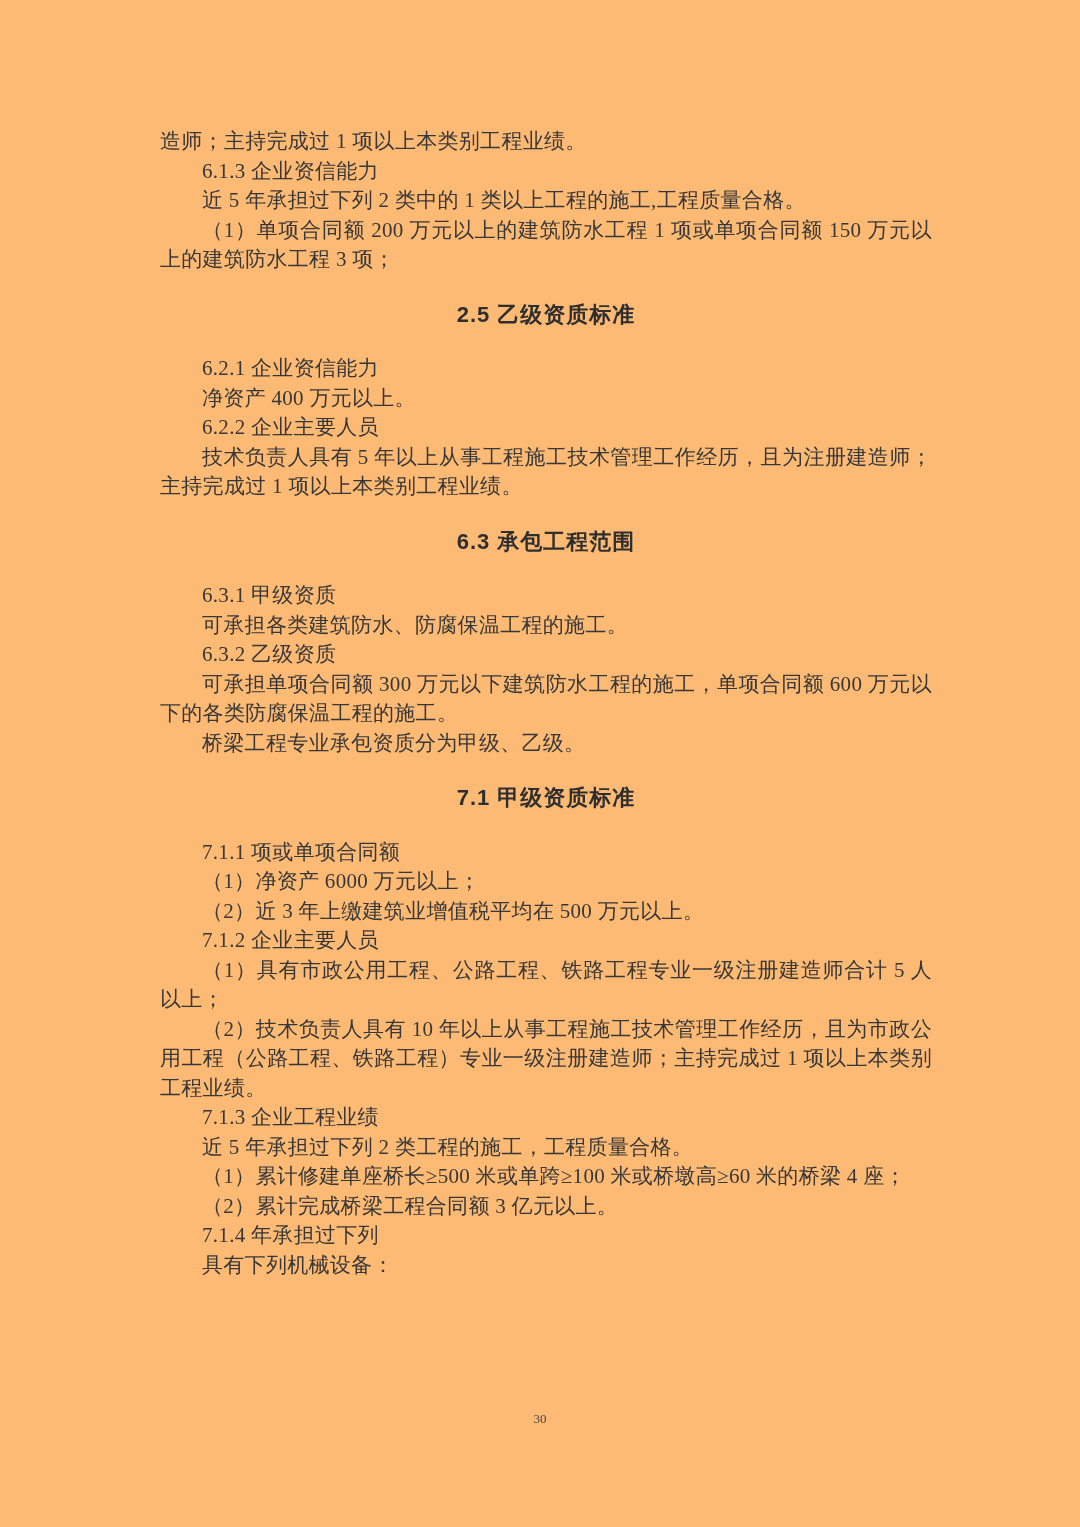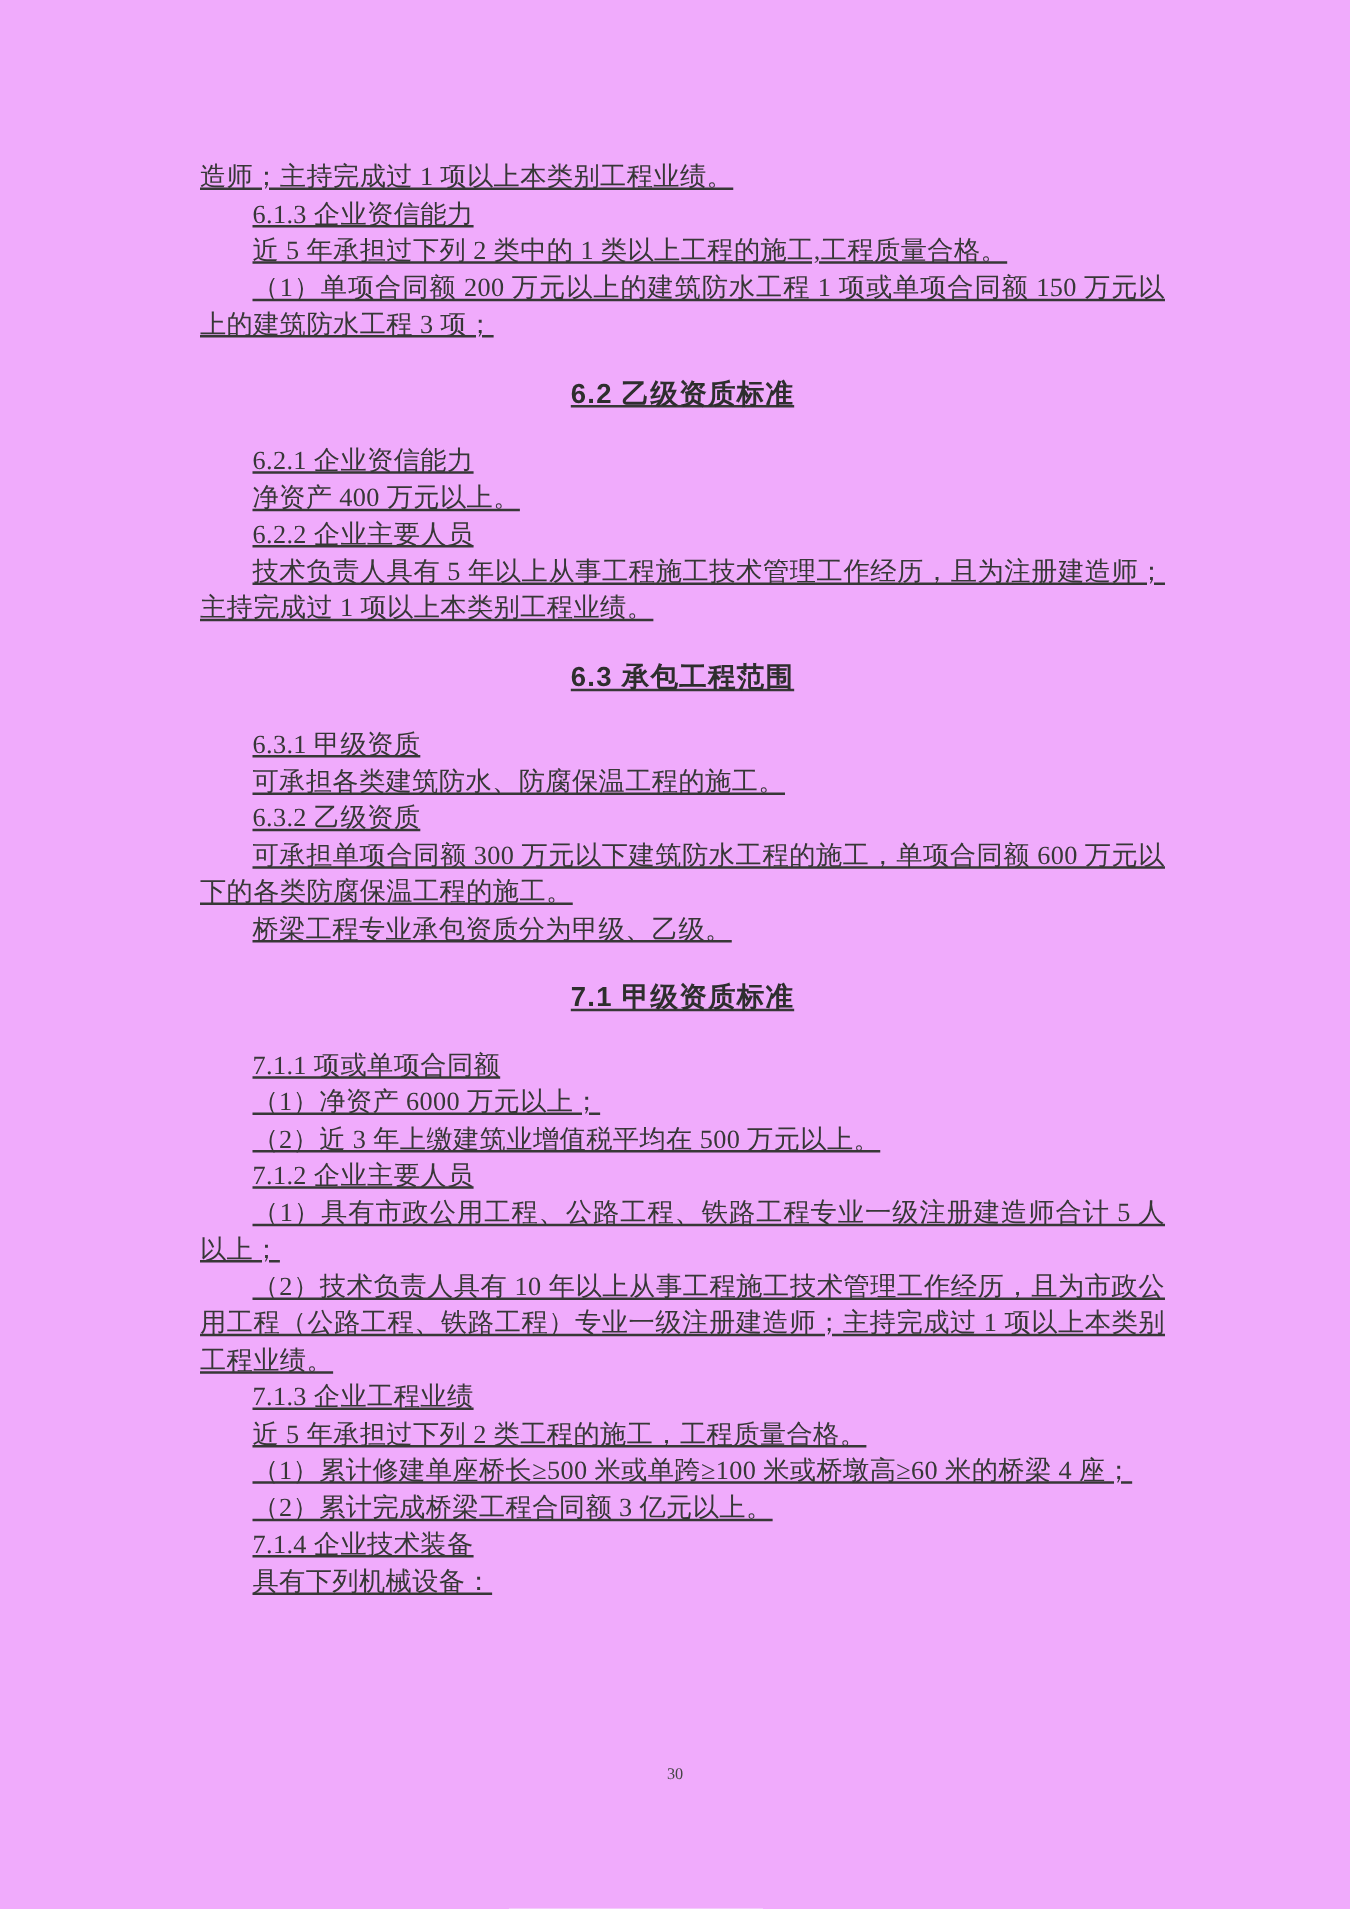"造师；主持完成过 1 项以上本类别工程业绩。" .page { background: #f0abfc -> #fdba74; text-decoration: underline -> none }
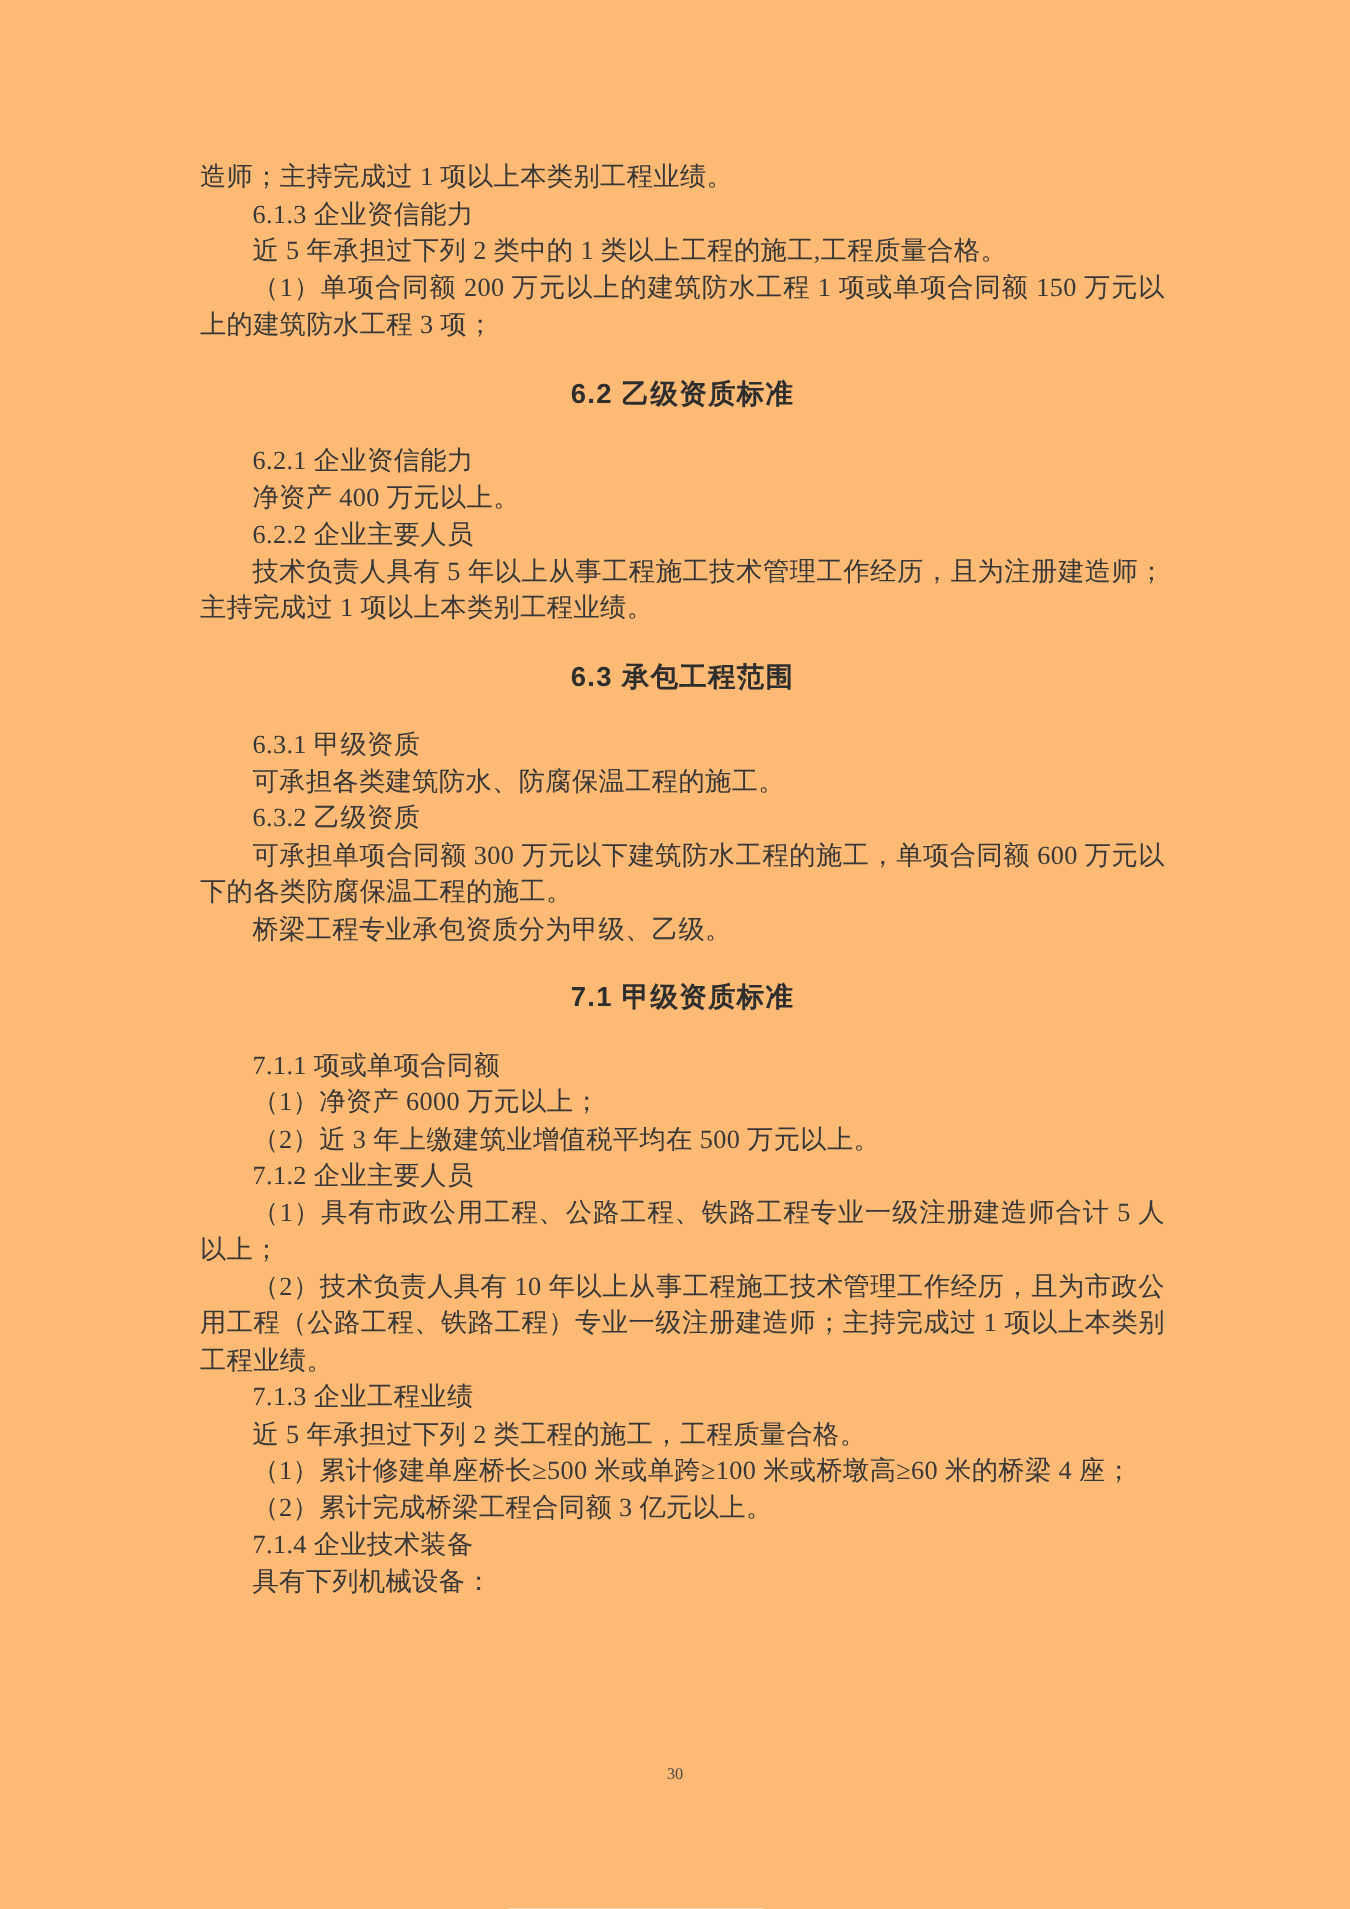"6.2 乙级资质标准" div.heading-section { text: 6.2 -> 2.5 }
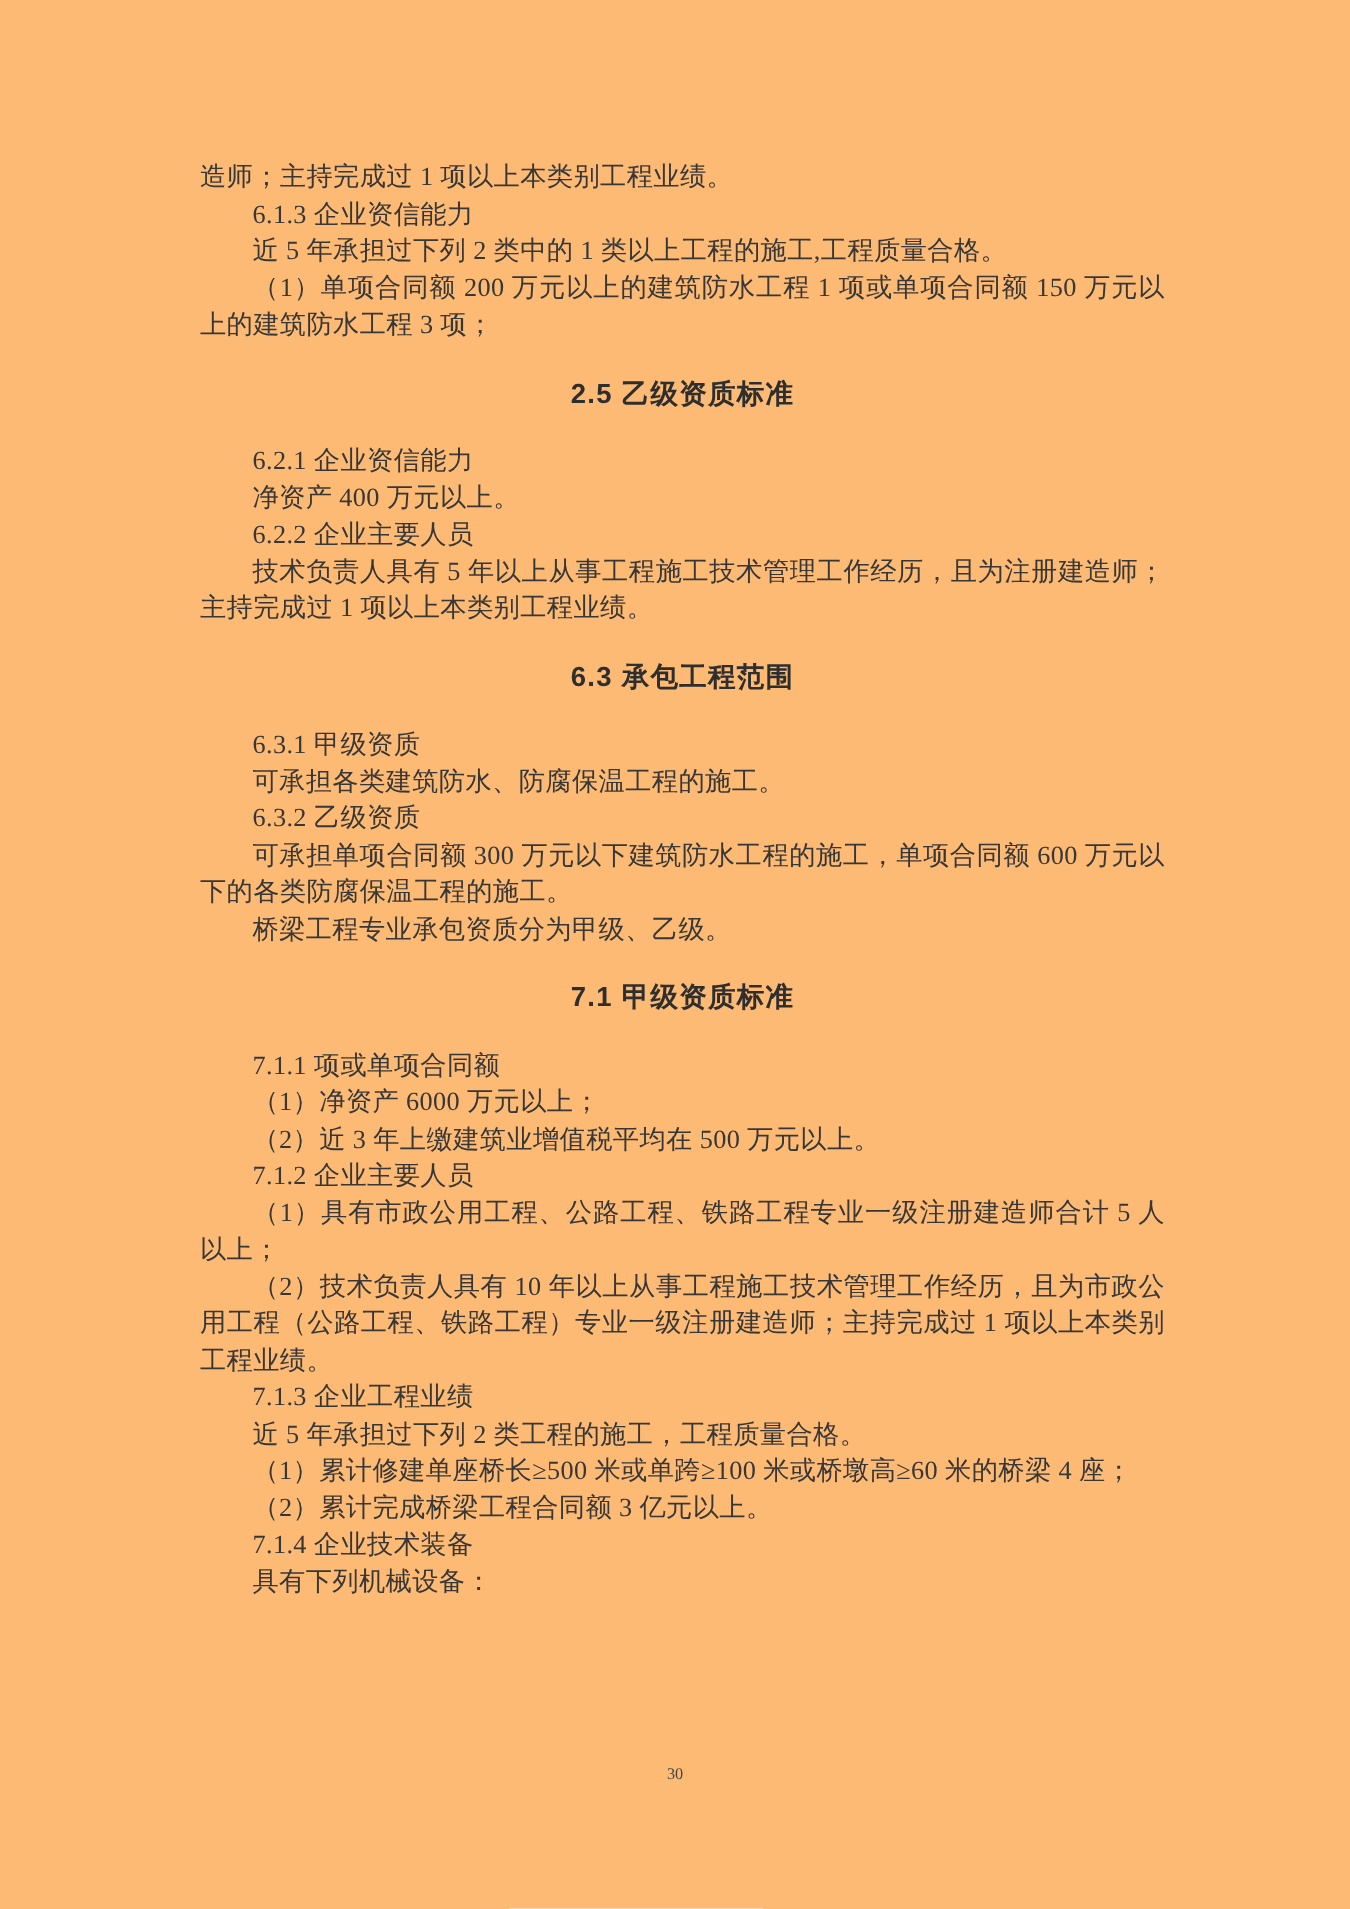"7.1.4 企业技术装备" div.para { text: 企业技术装备 -> 年承担过下列 }
